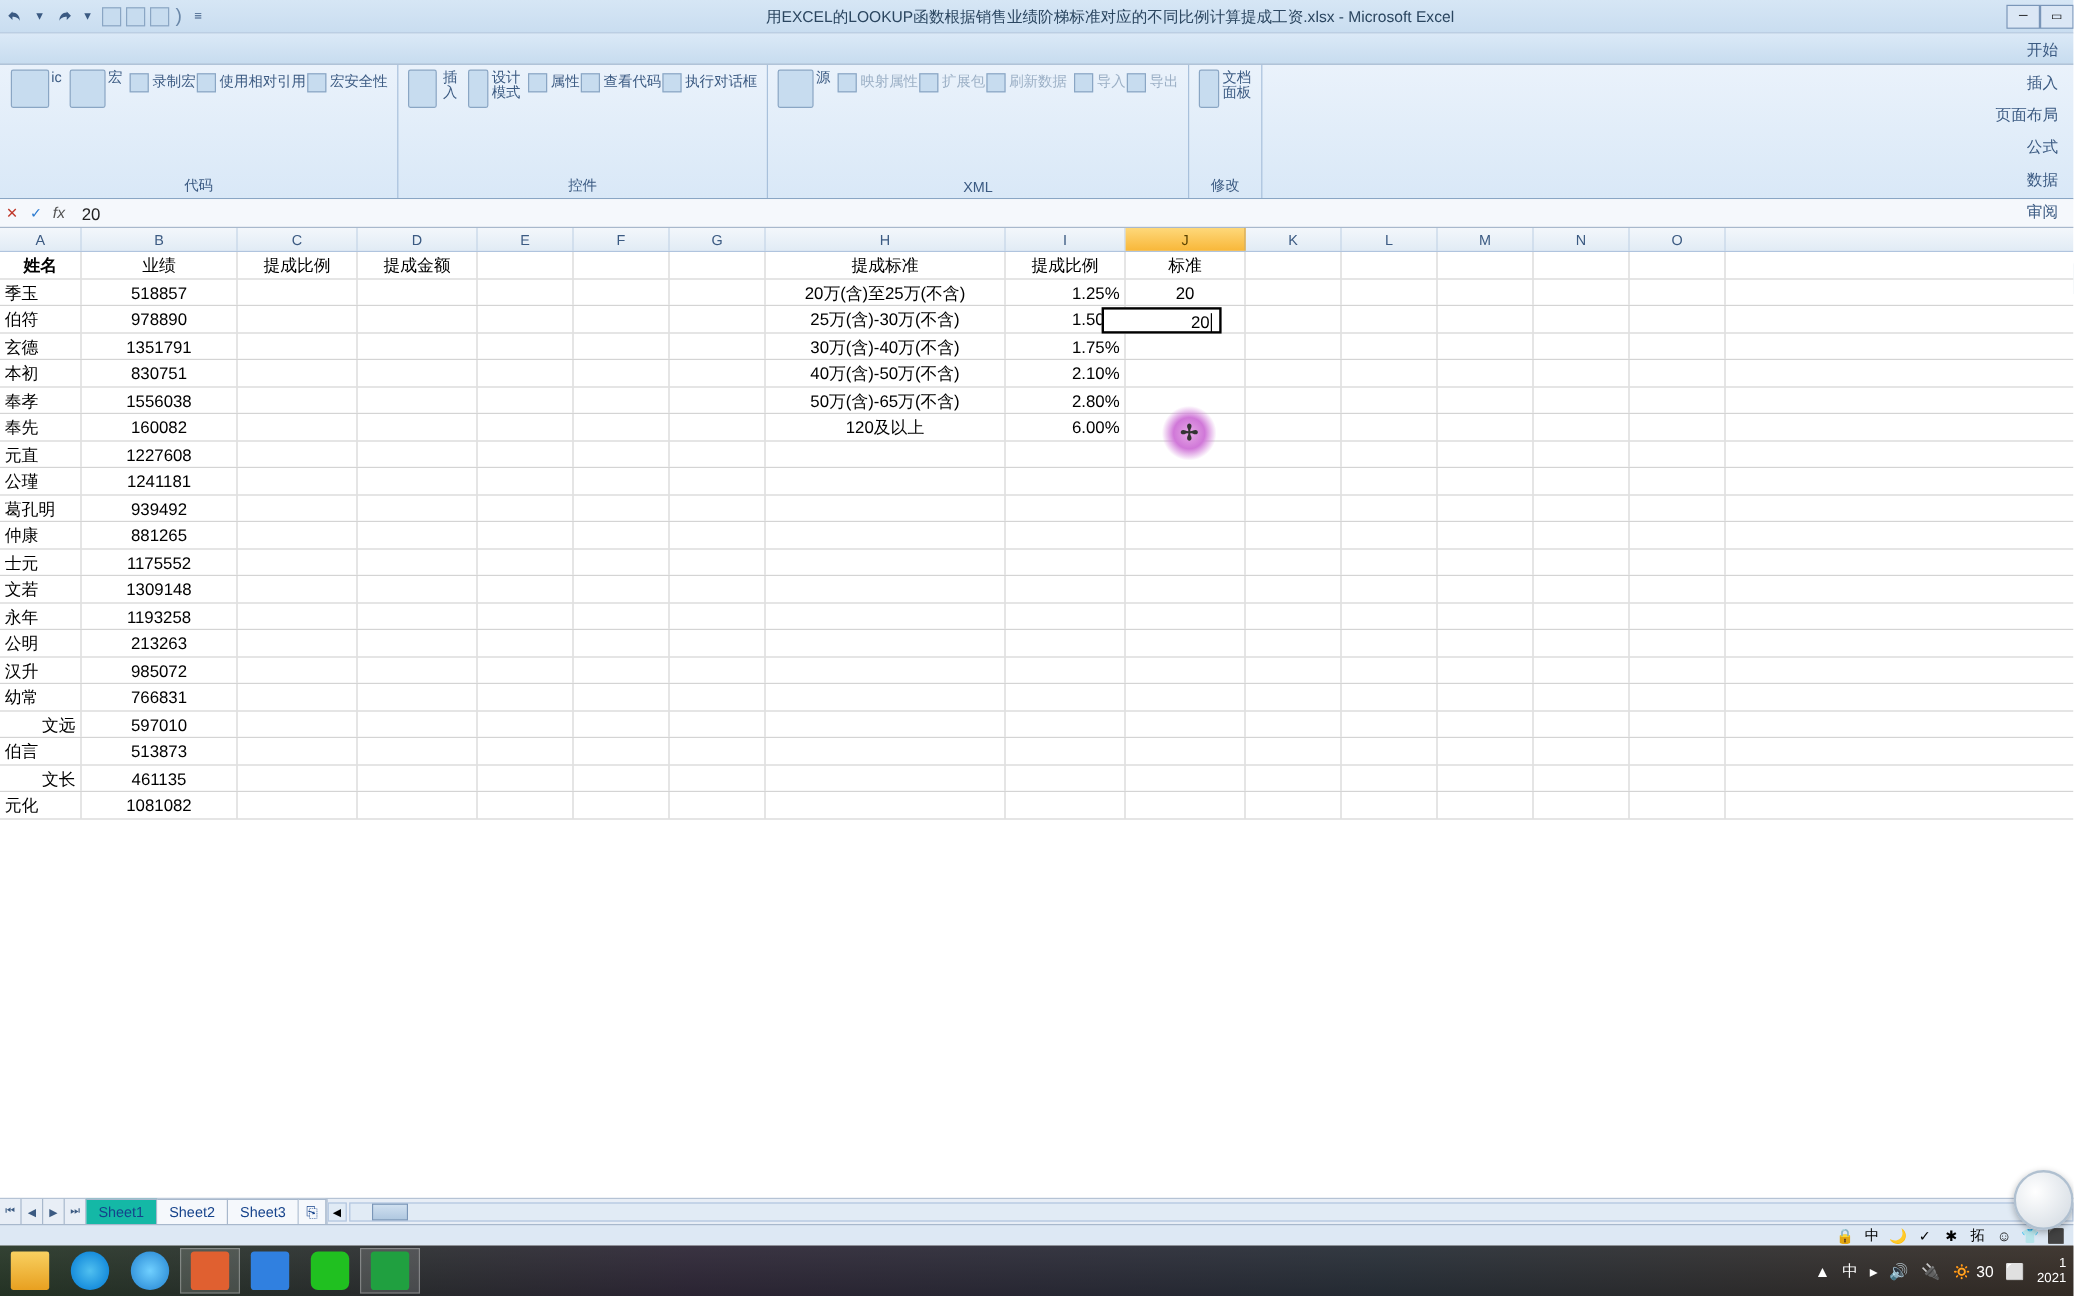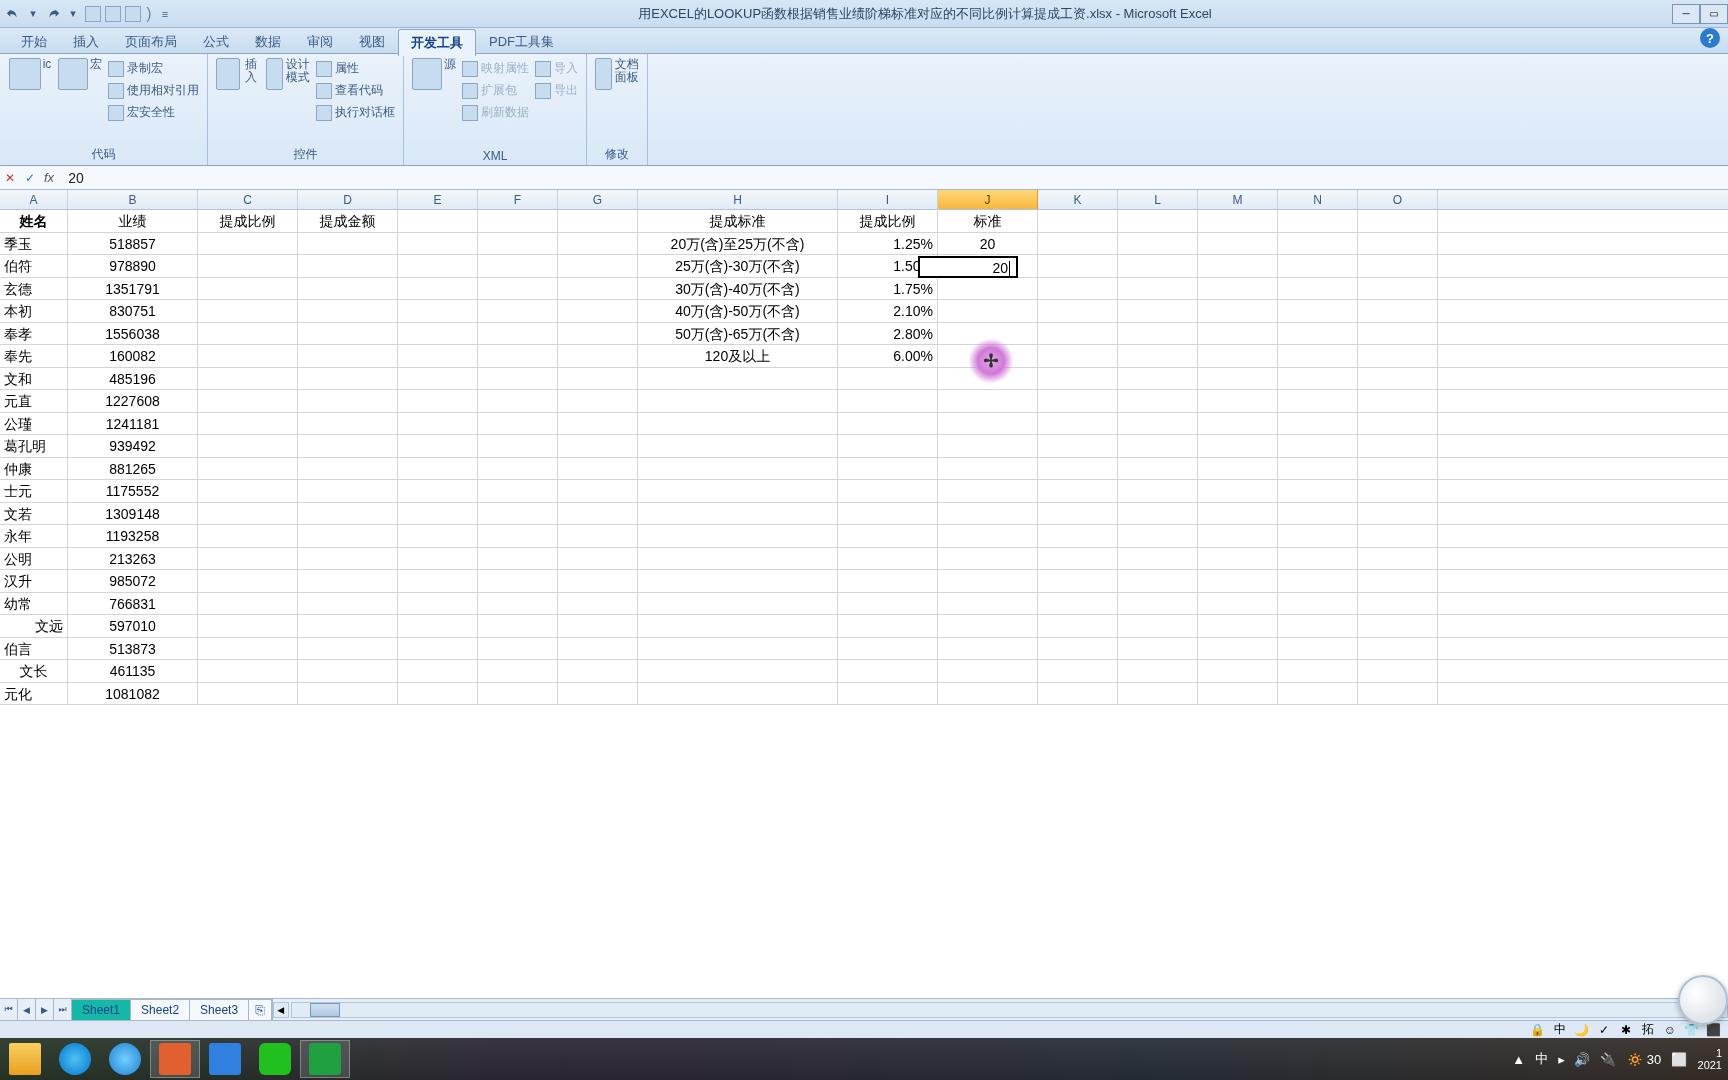"开始" .tabs { align-items: flex-start -> flex-end; flex-direction: none -> column; padding-left: 8px -> 18px }
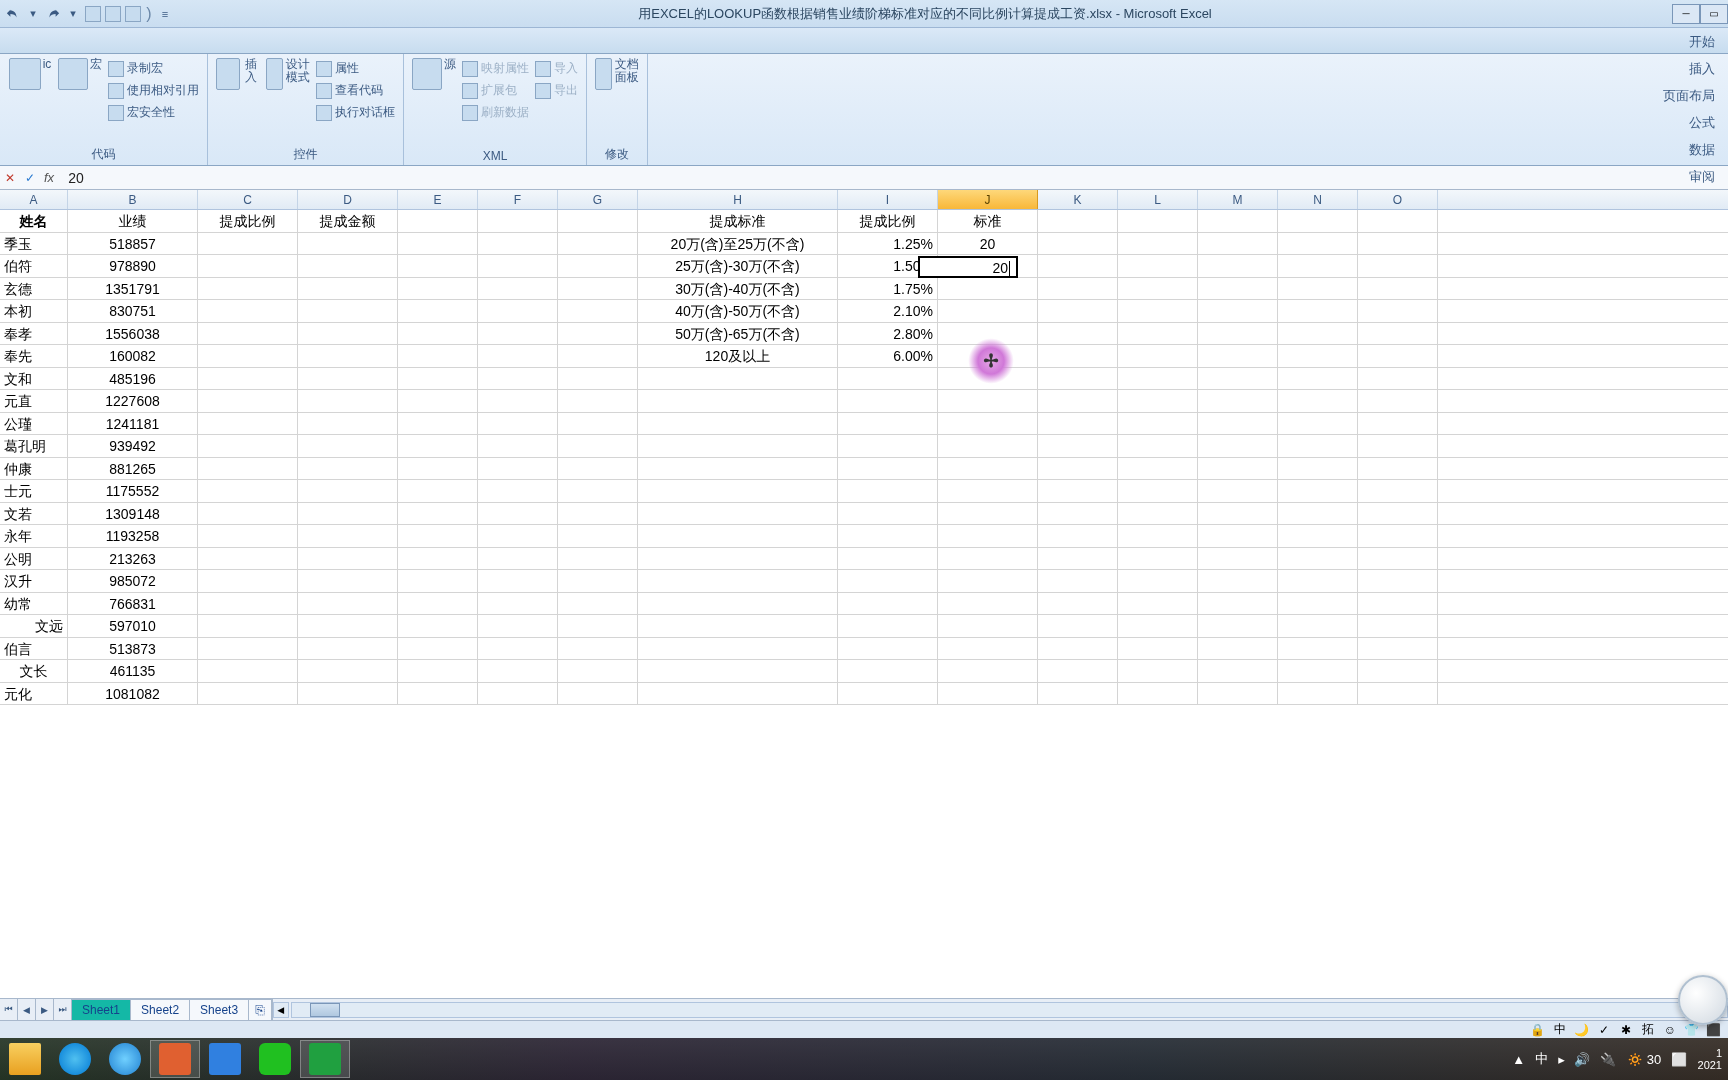"录制宏" .ribbon-col { flex-direction: column -> none }
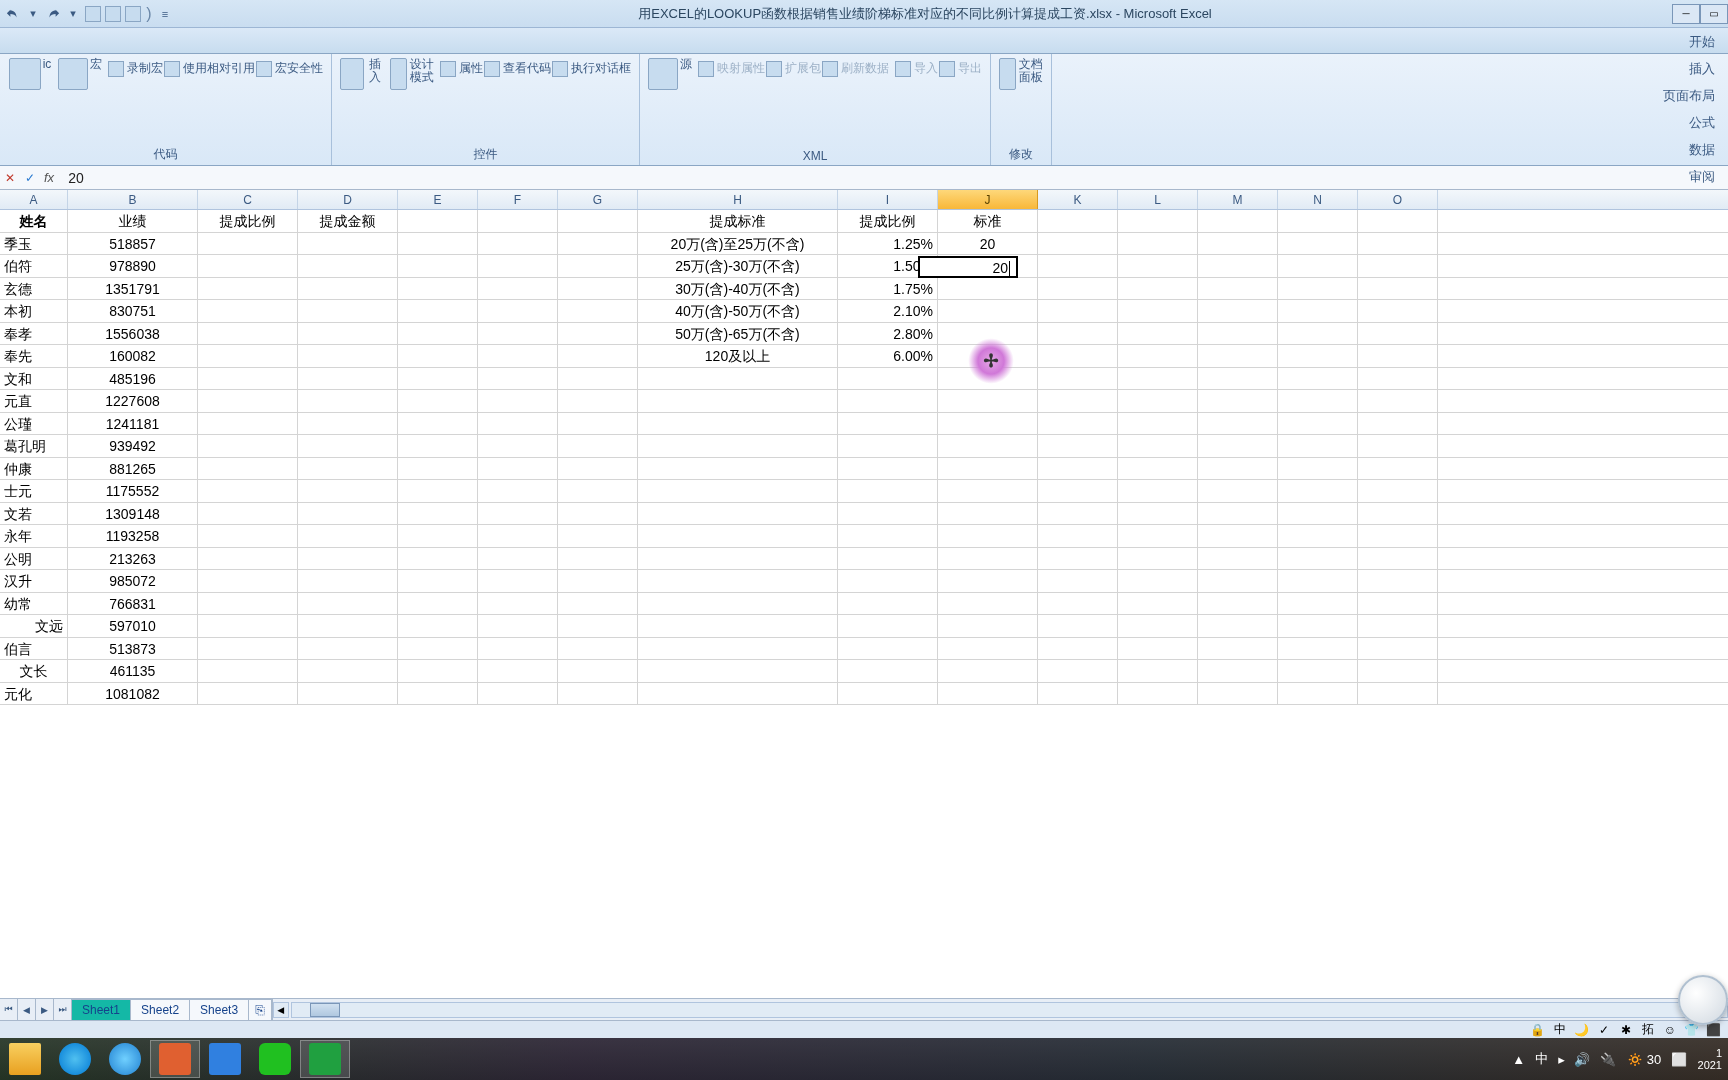"文和" div.row { html: <div> <div>文和</div> <div>485196</div> <div></div> <div></div> <div></div> <div></div> <div></div> <div></div> <div></div> <div></div> <div></div> <div></div> <div></div> <div></div> <div></div> </div> -> none }
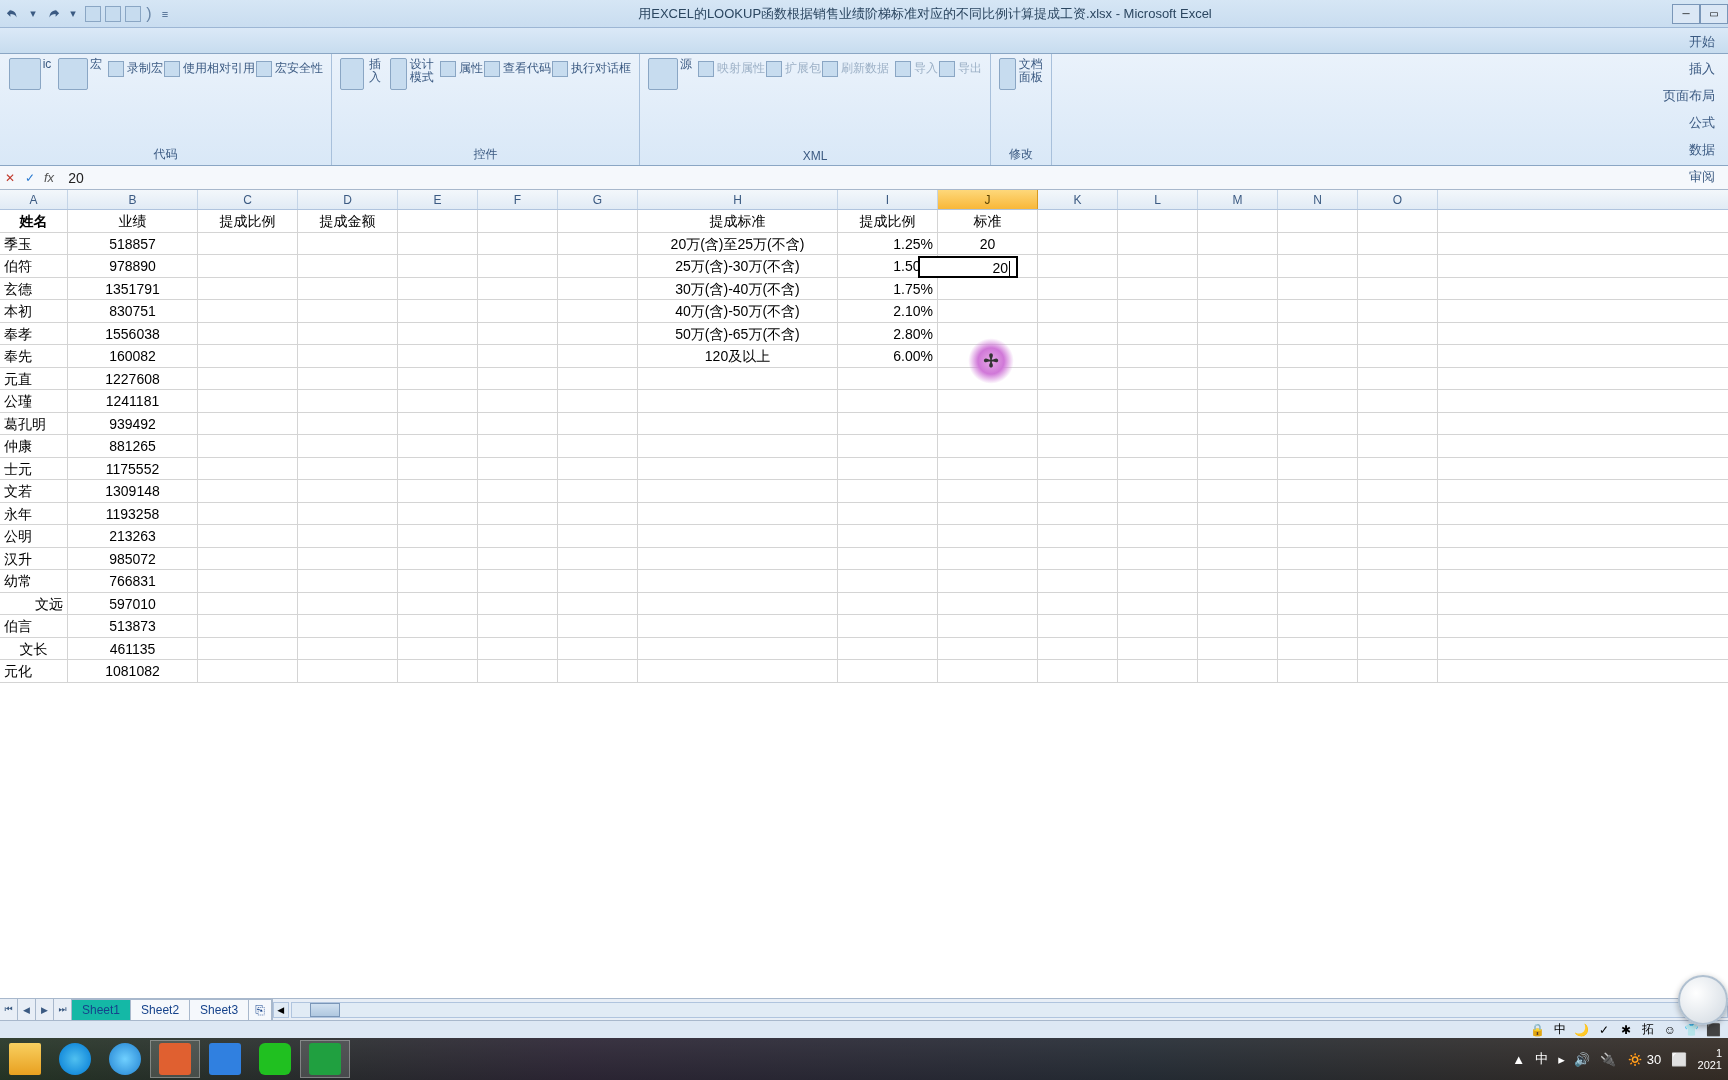"文长" div.cell { text-align: center -> right }
